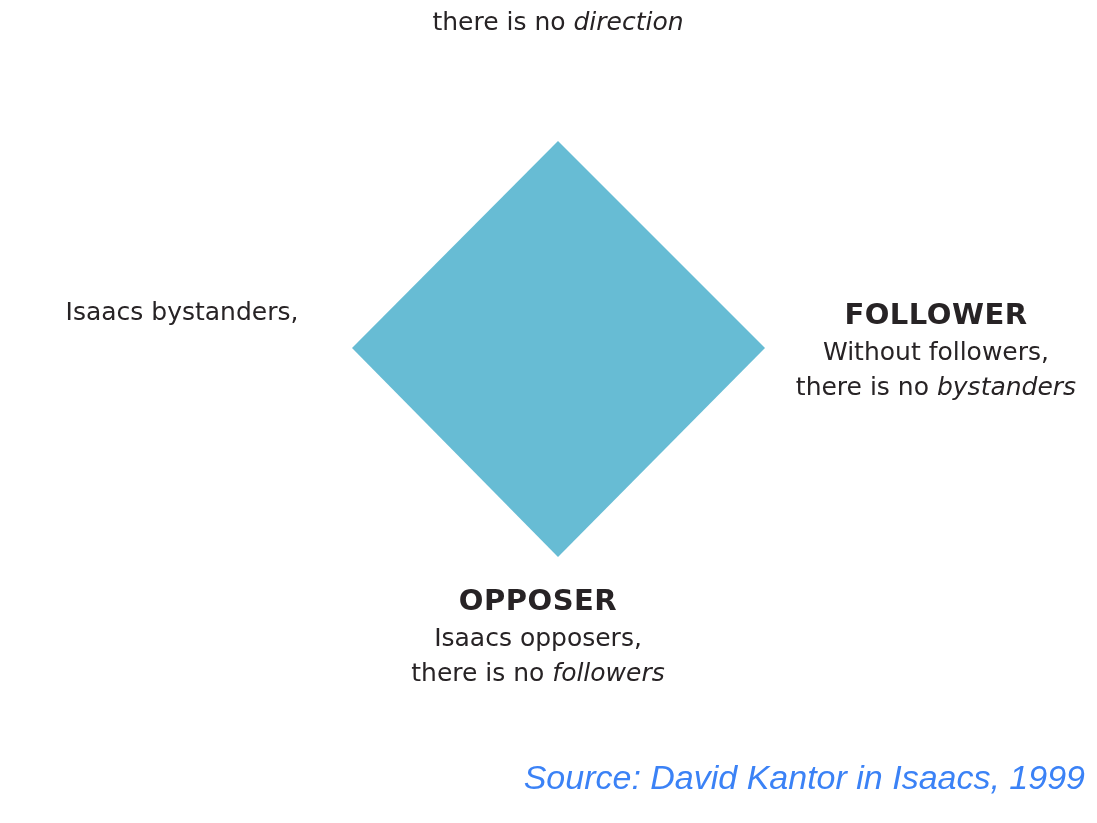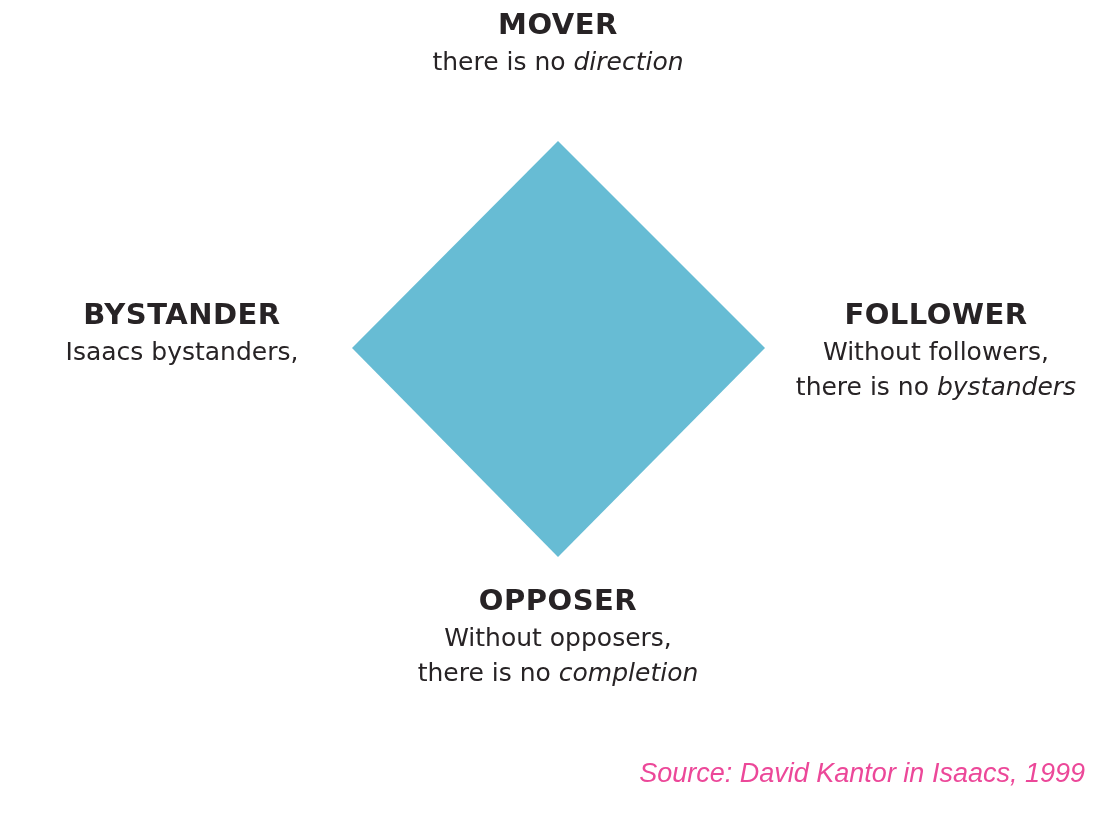"MOVER" div.role-title { html: <div>MOVER</div> -> none }
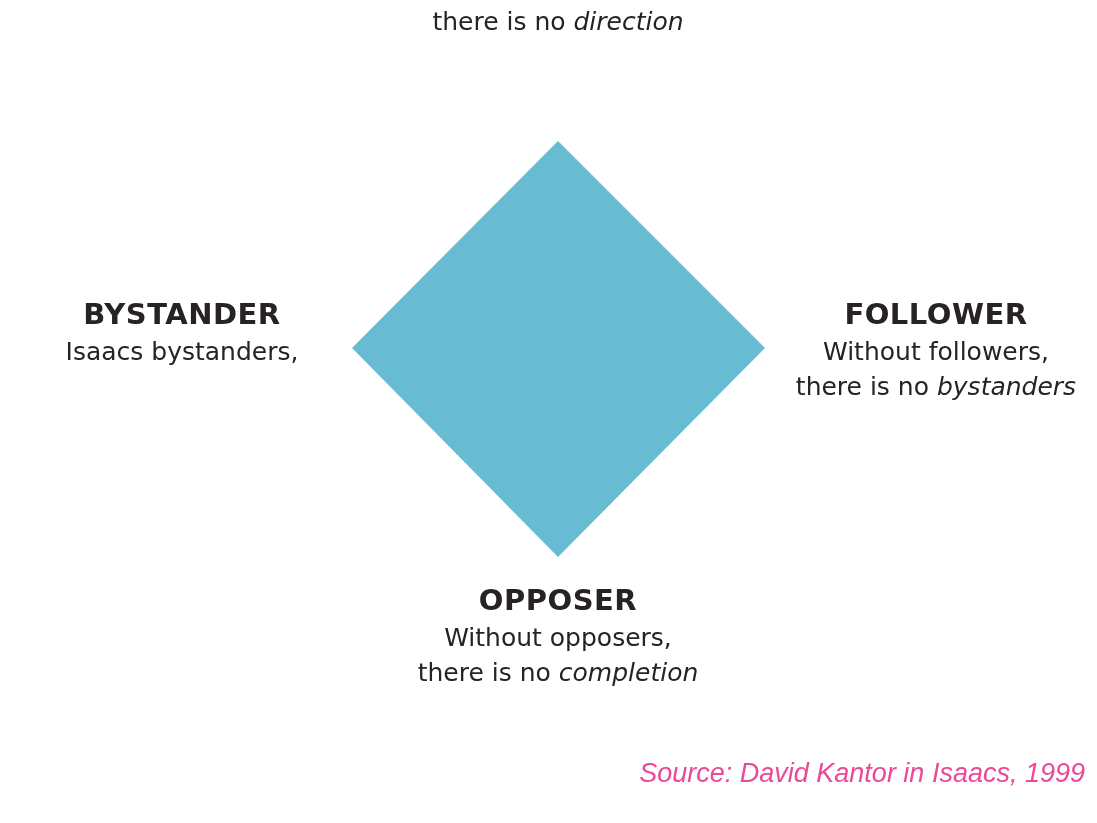"BYSTANDER" div.role-title { html: <div>BYSTANDER</div> -> none }
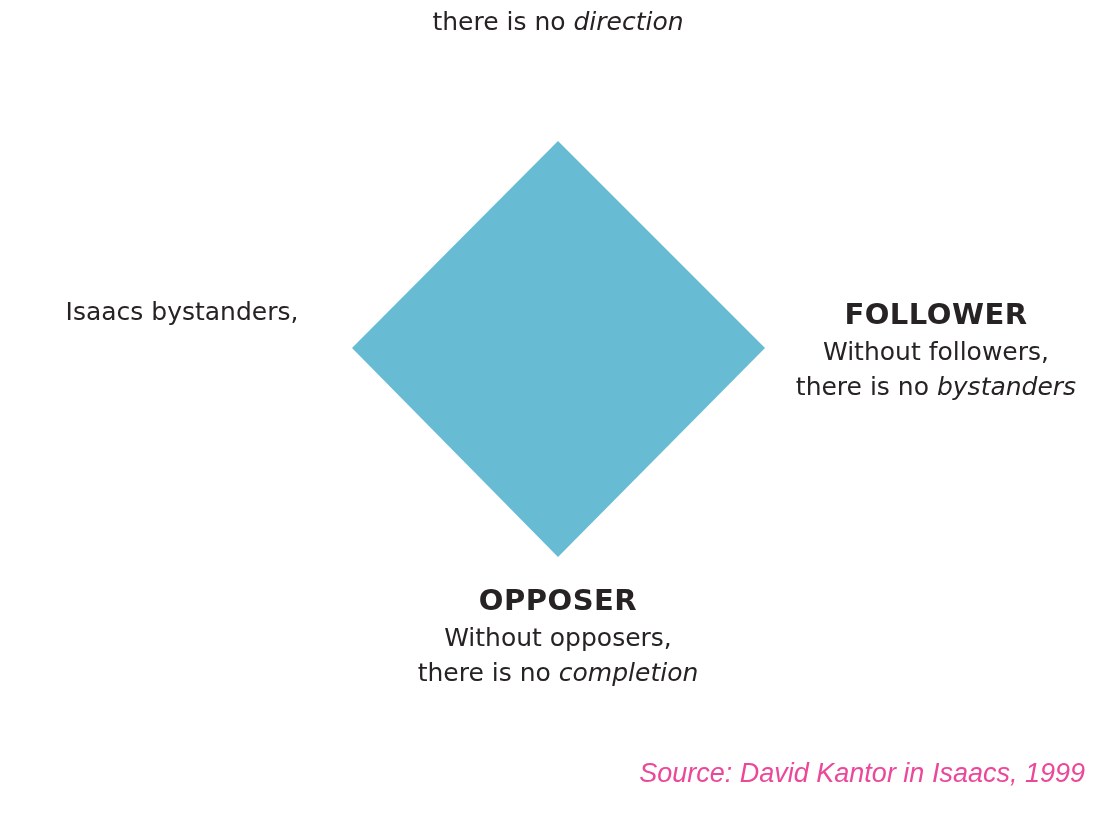"OPPOSER" .role-bottom { left: 358px -> 338px }
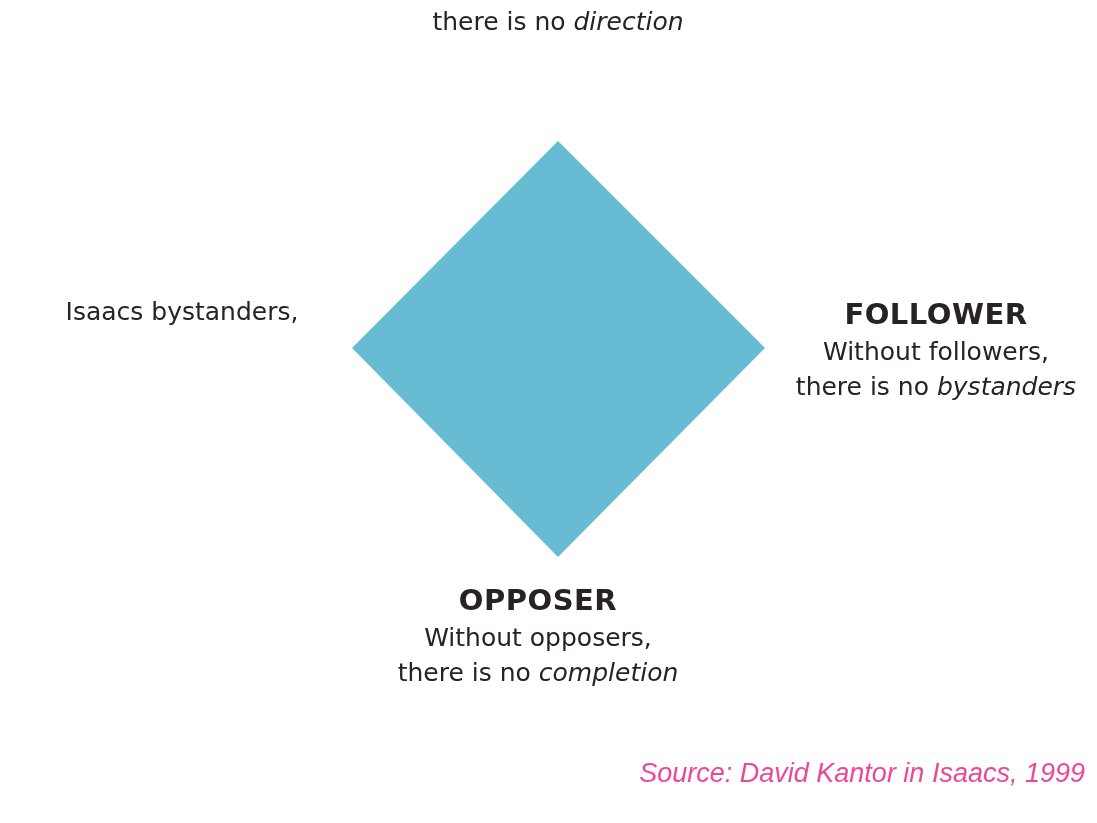"Without opposers," div.role-caption { text: Without -> Isaacs }
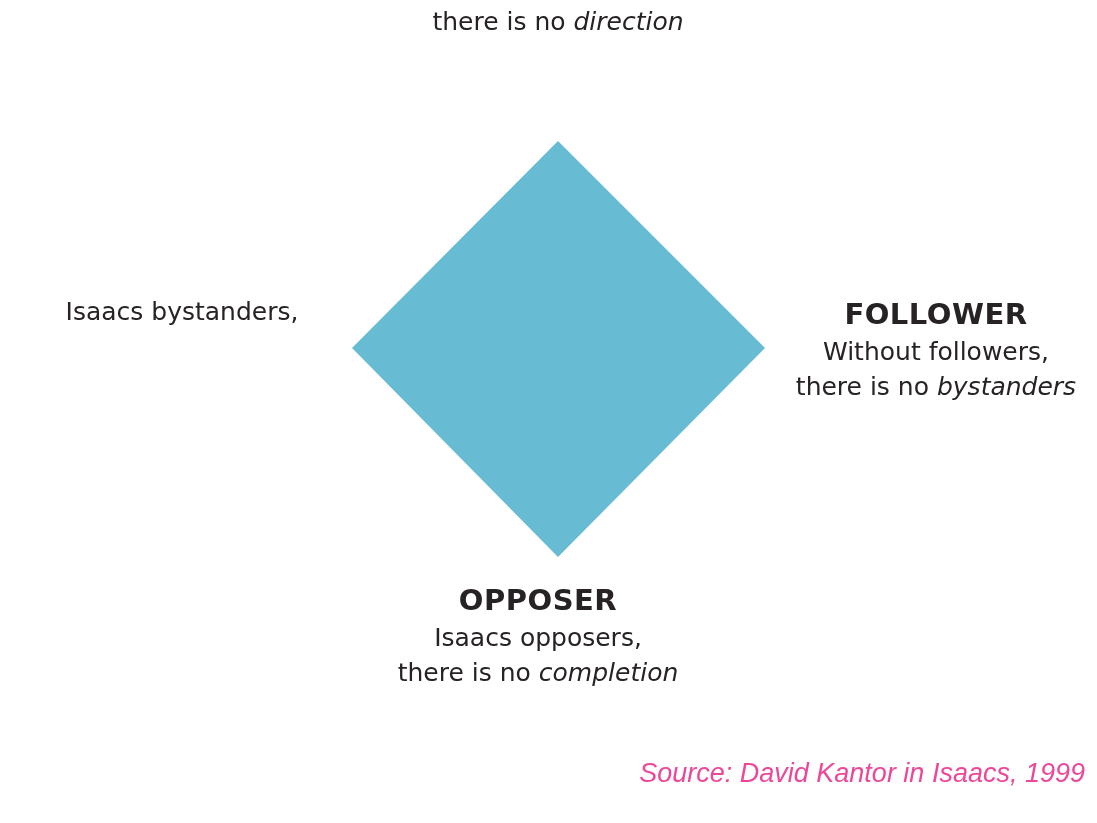"completion" span.em { text: completion -> followers }
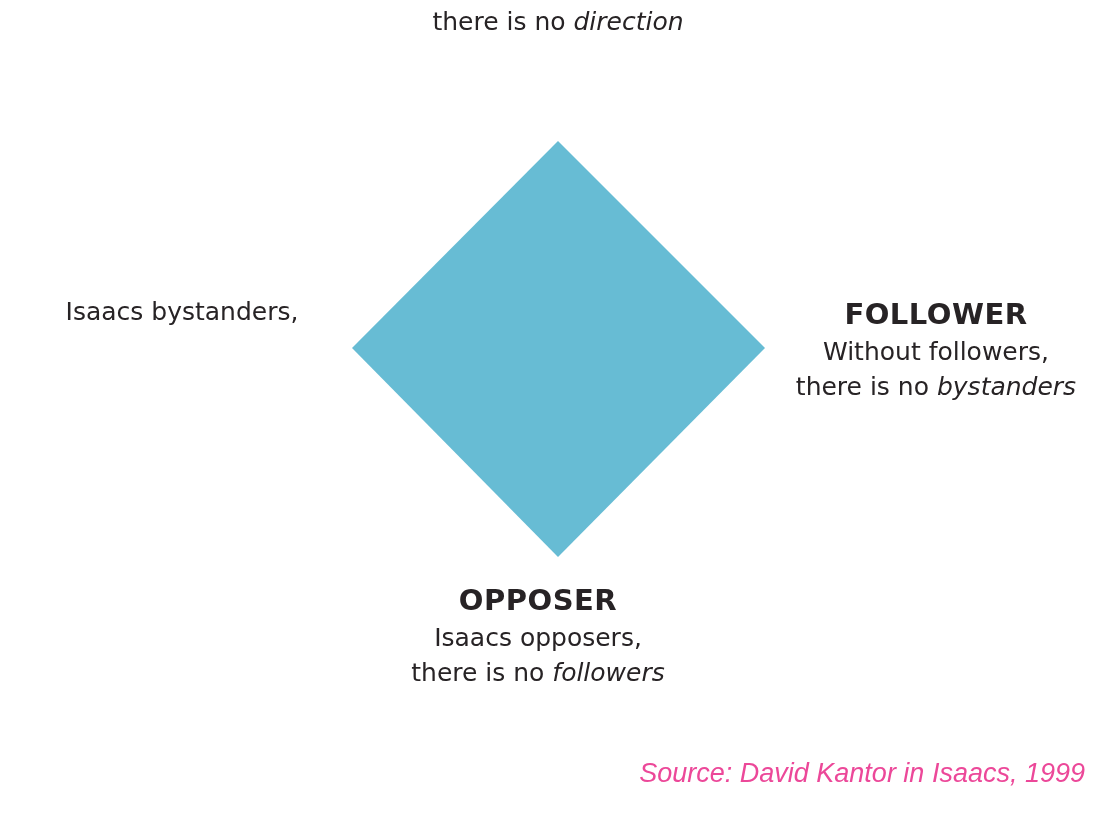"Source: David Kantor in Isaacs," .source { color: #ec4899 -> #3b82f6; font-size: 27px -> 34px }
